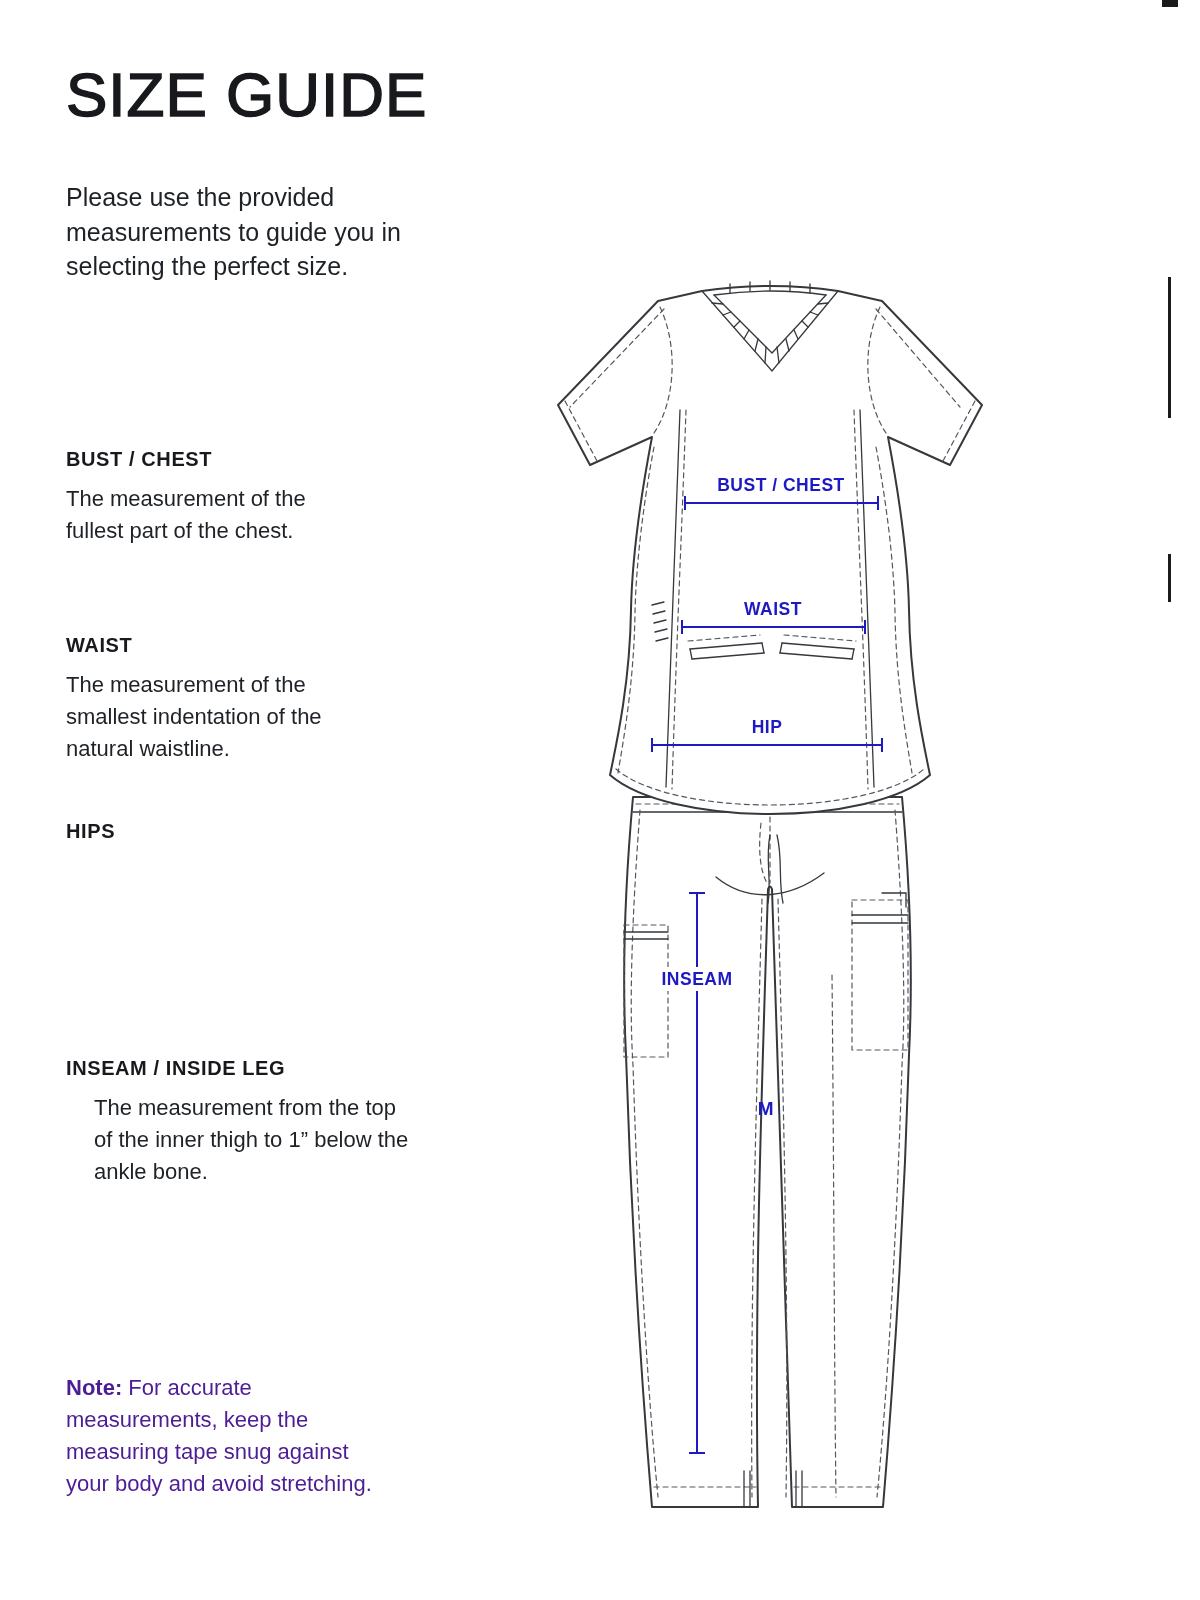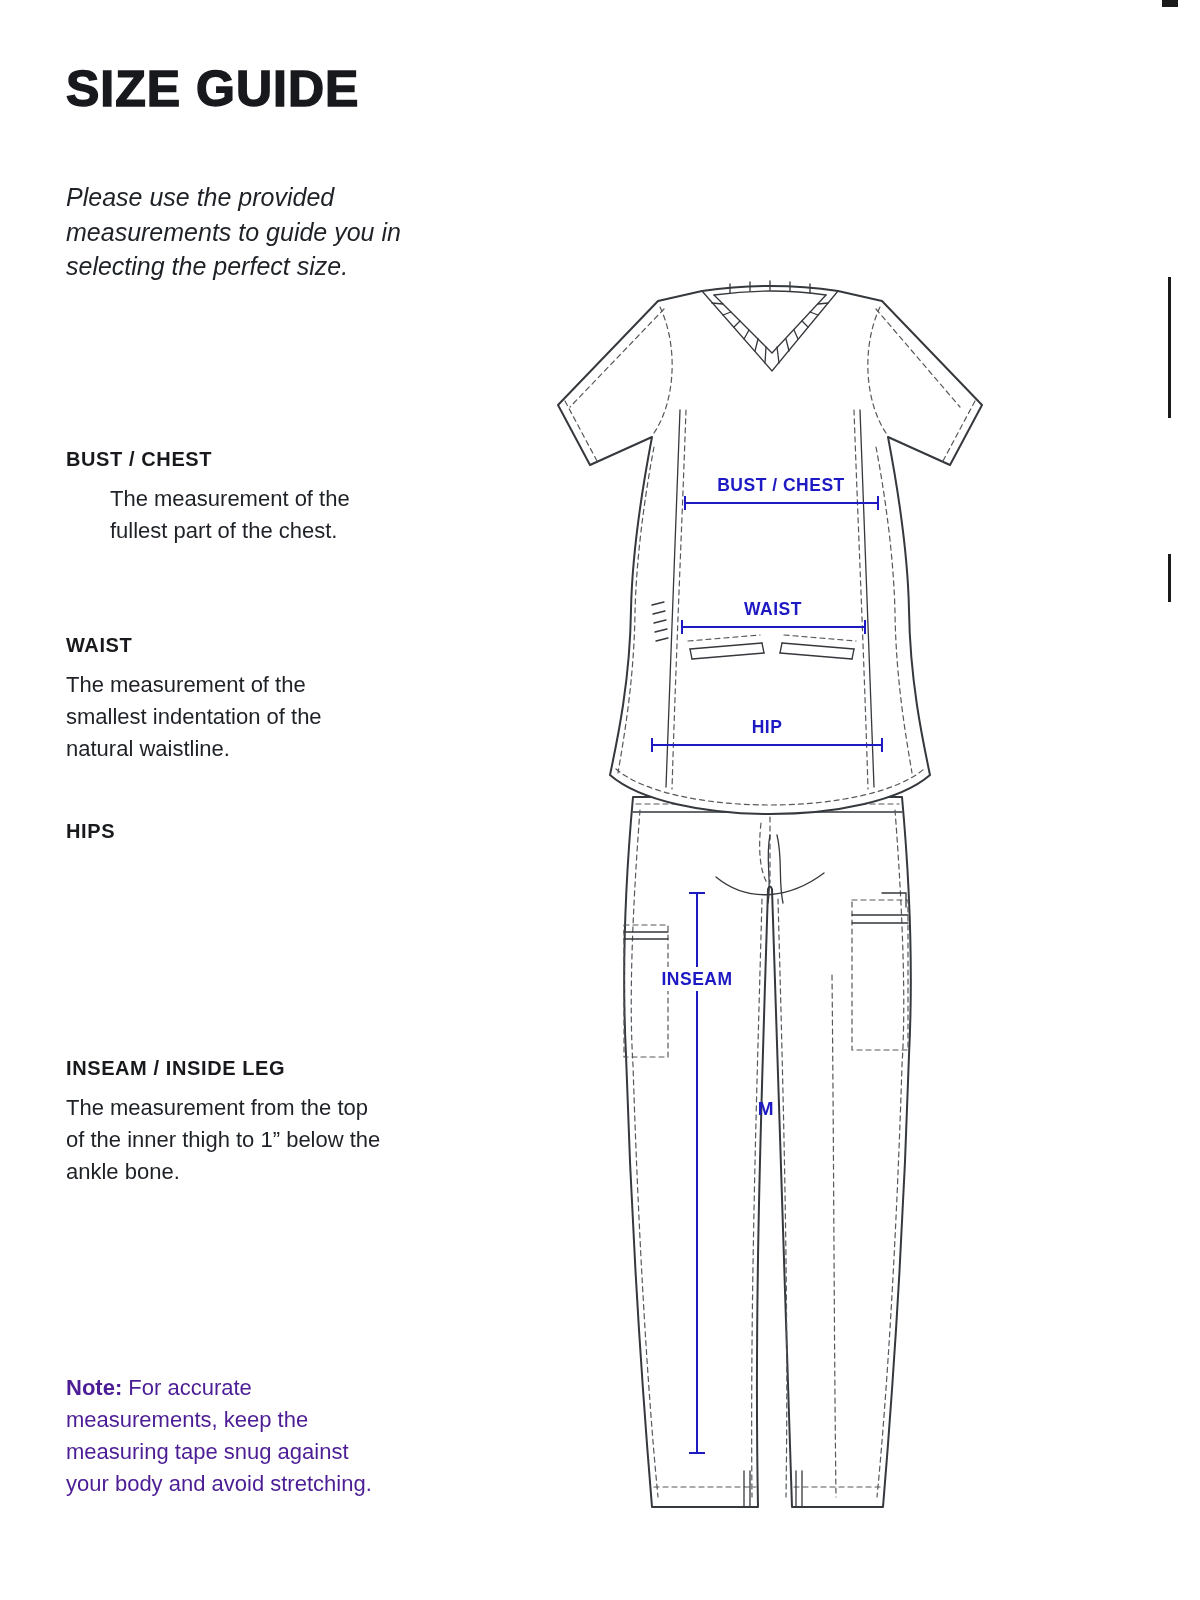"SIZE GUIDE" .title { font-size: 50px -> 62px; font-weight: 700 -> 400 }
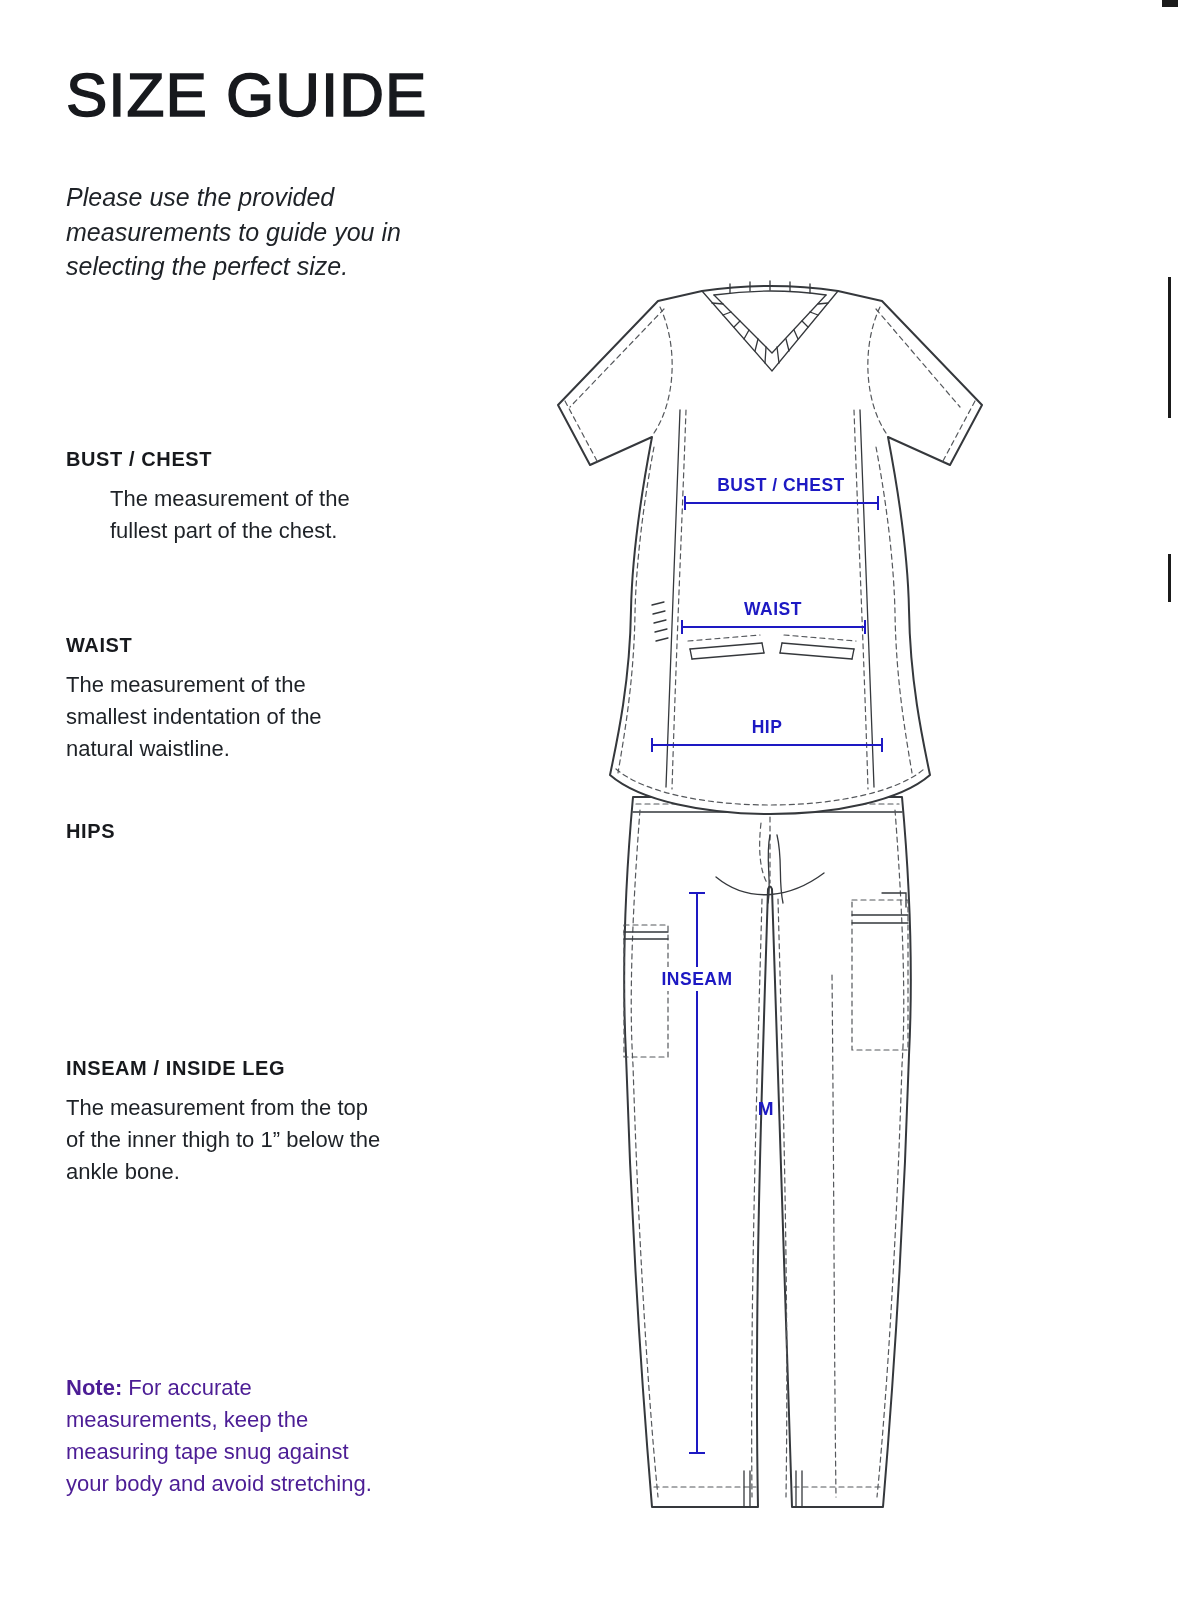"Please use the provided measurements" .intro { font-style: italic -> none }
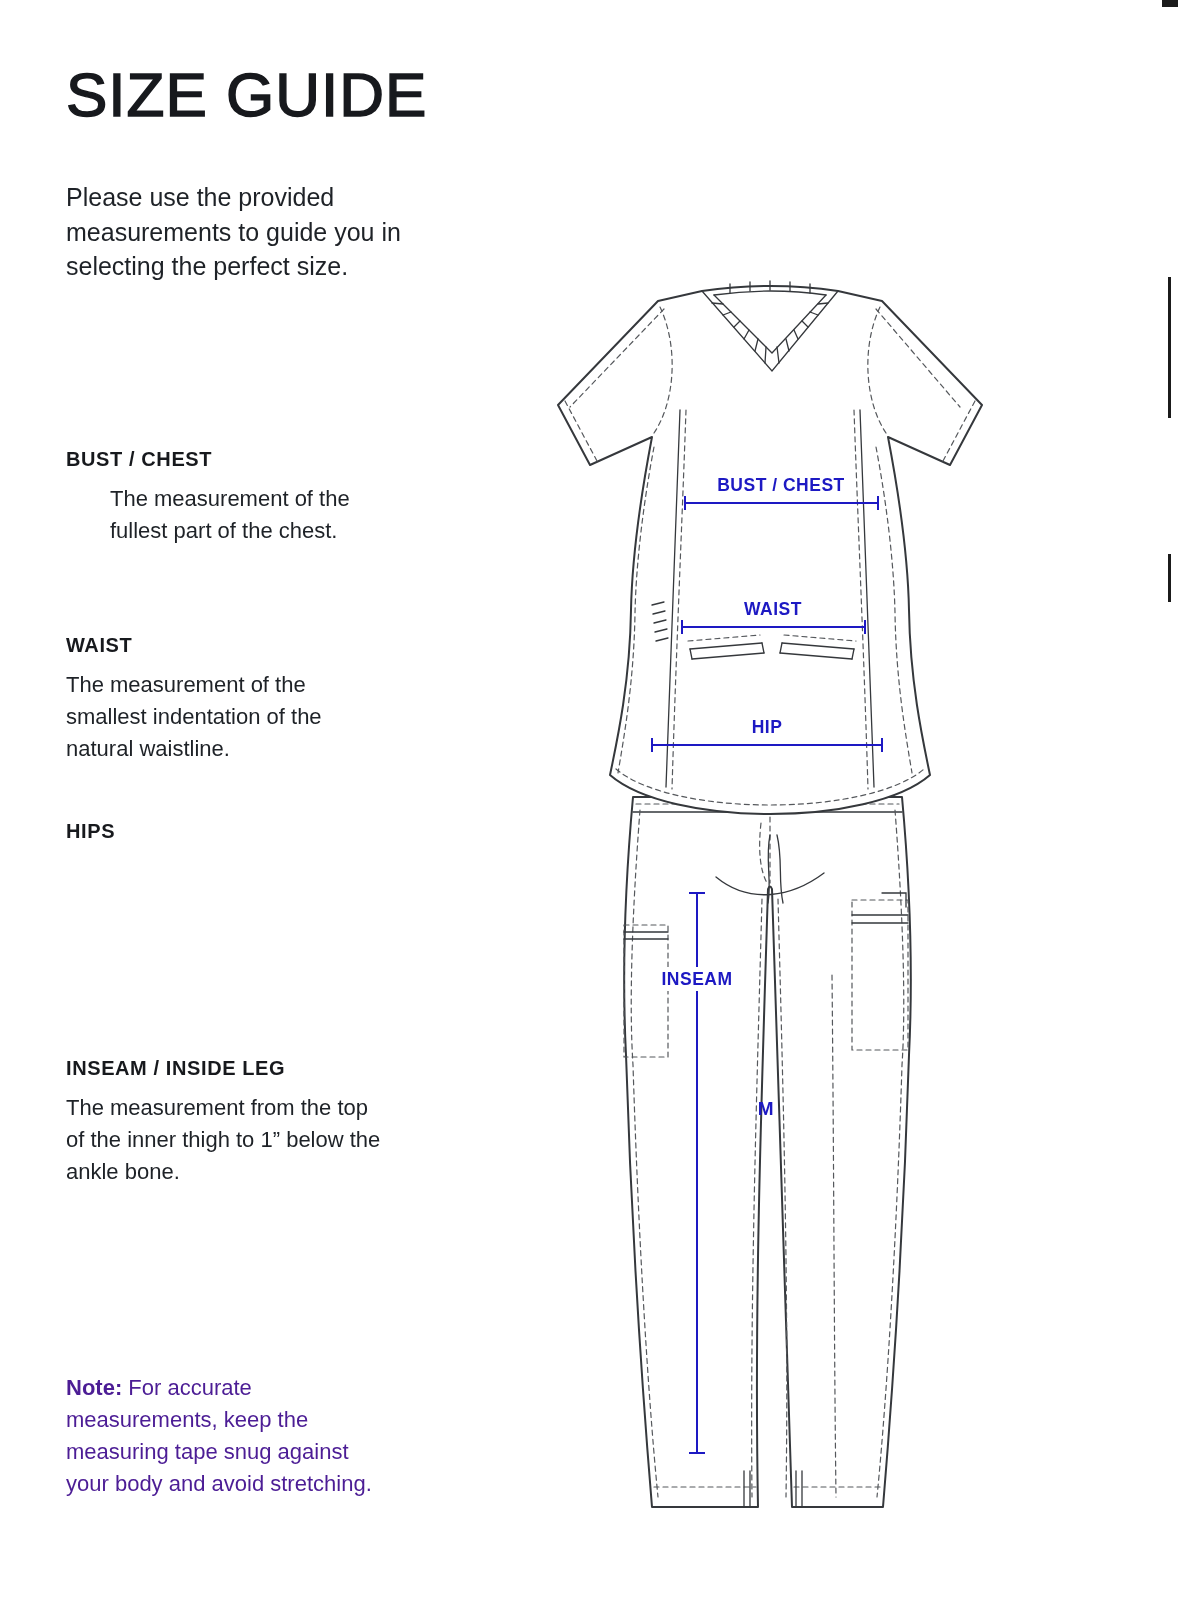"The measurement of the fullest" .sec-bust p { margin-left: 44px -> none }
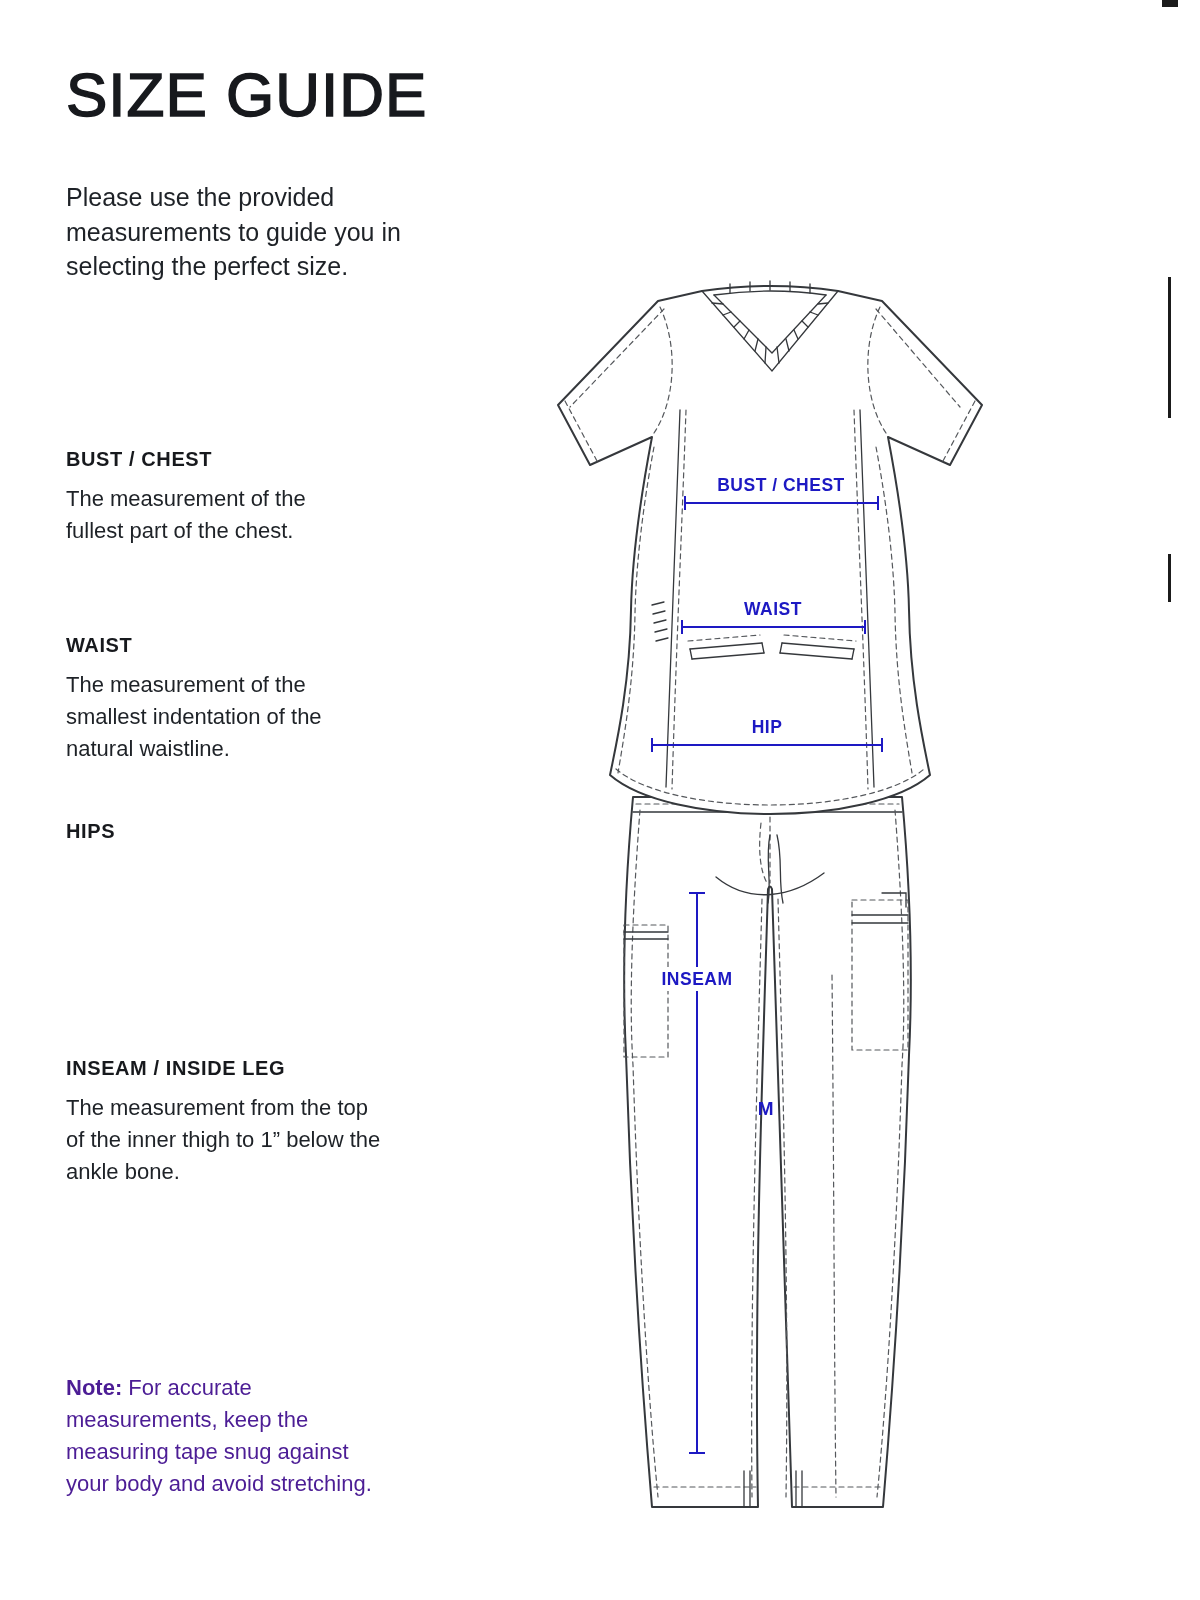"The measurement from the top" .sec-inseam p { margin-left: none -> 28px }
